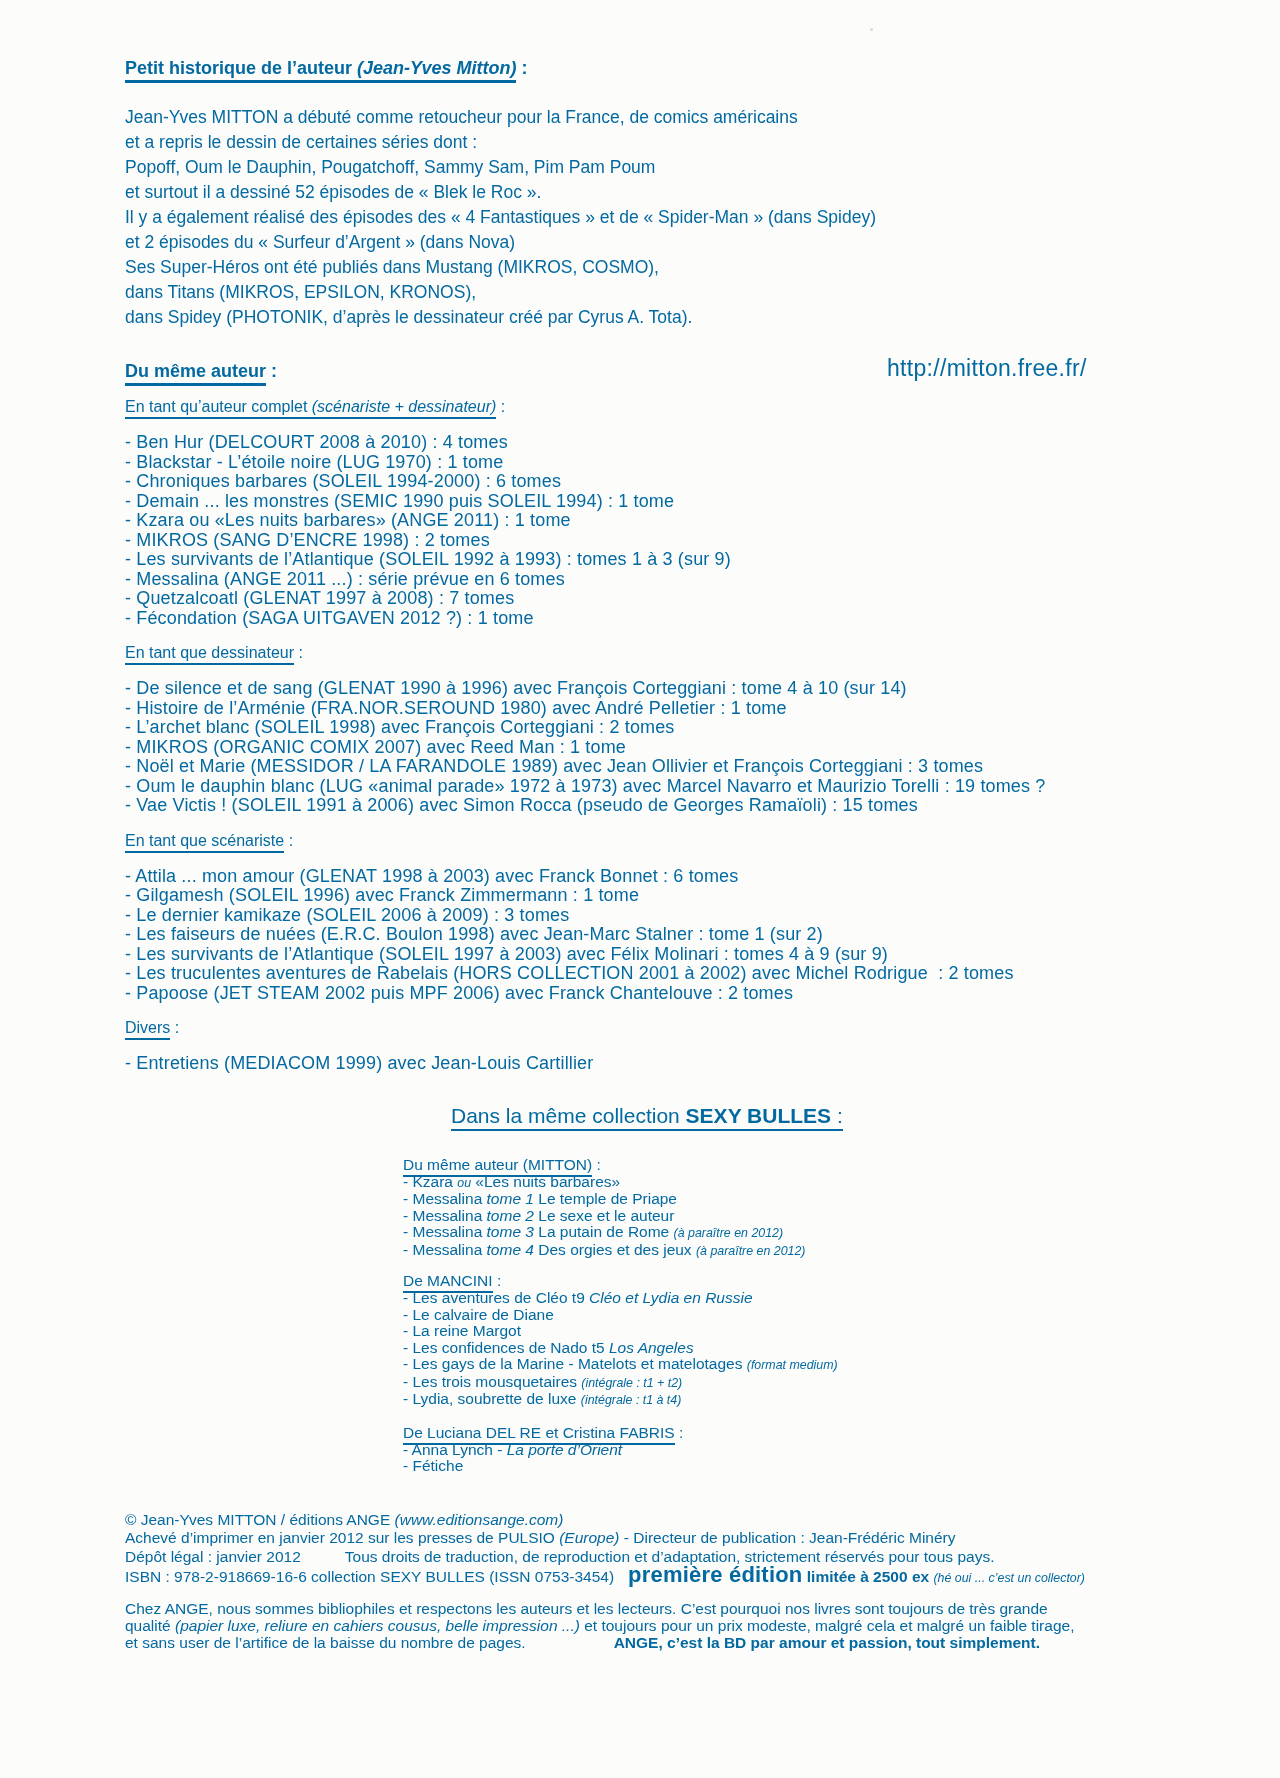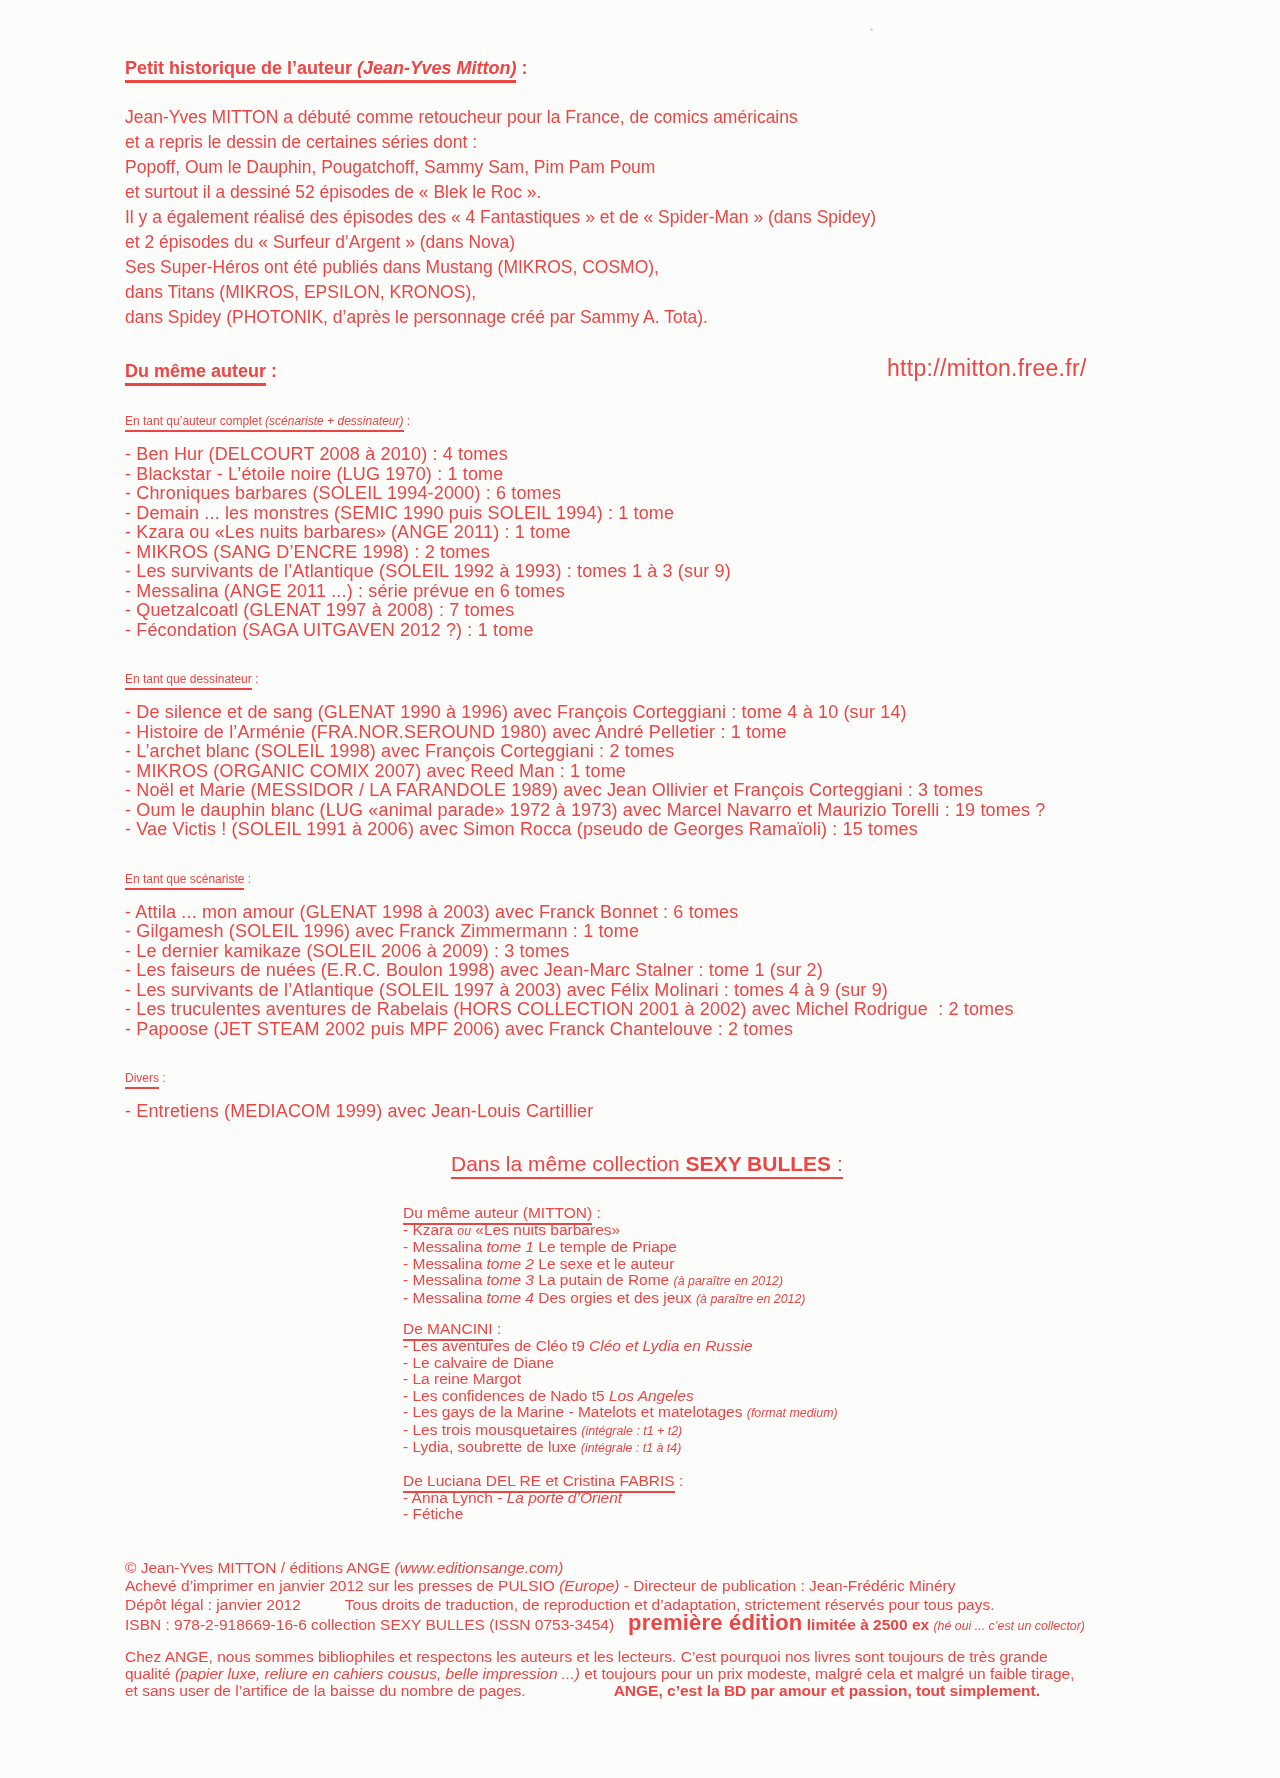"Petit historique de l’auteur (Jean-Yves" .page { color: #ef4444 -> #0369a1 }
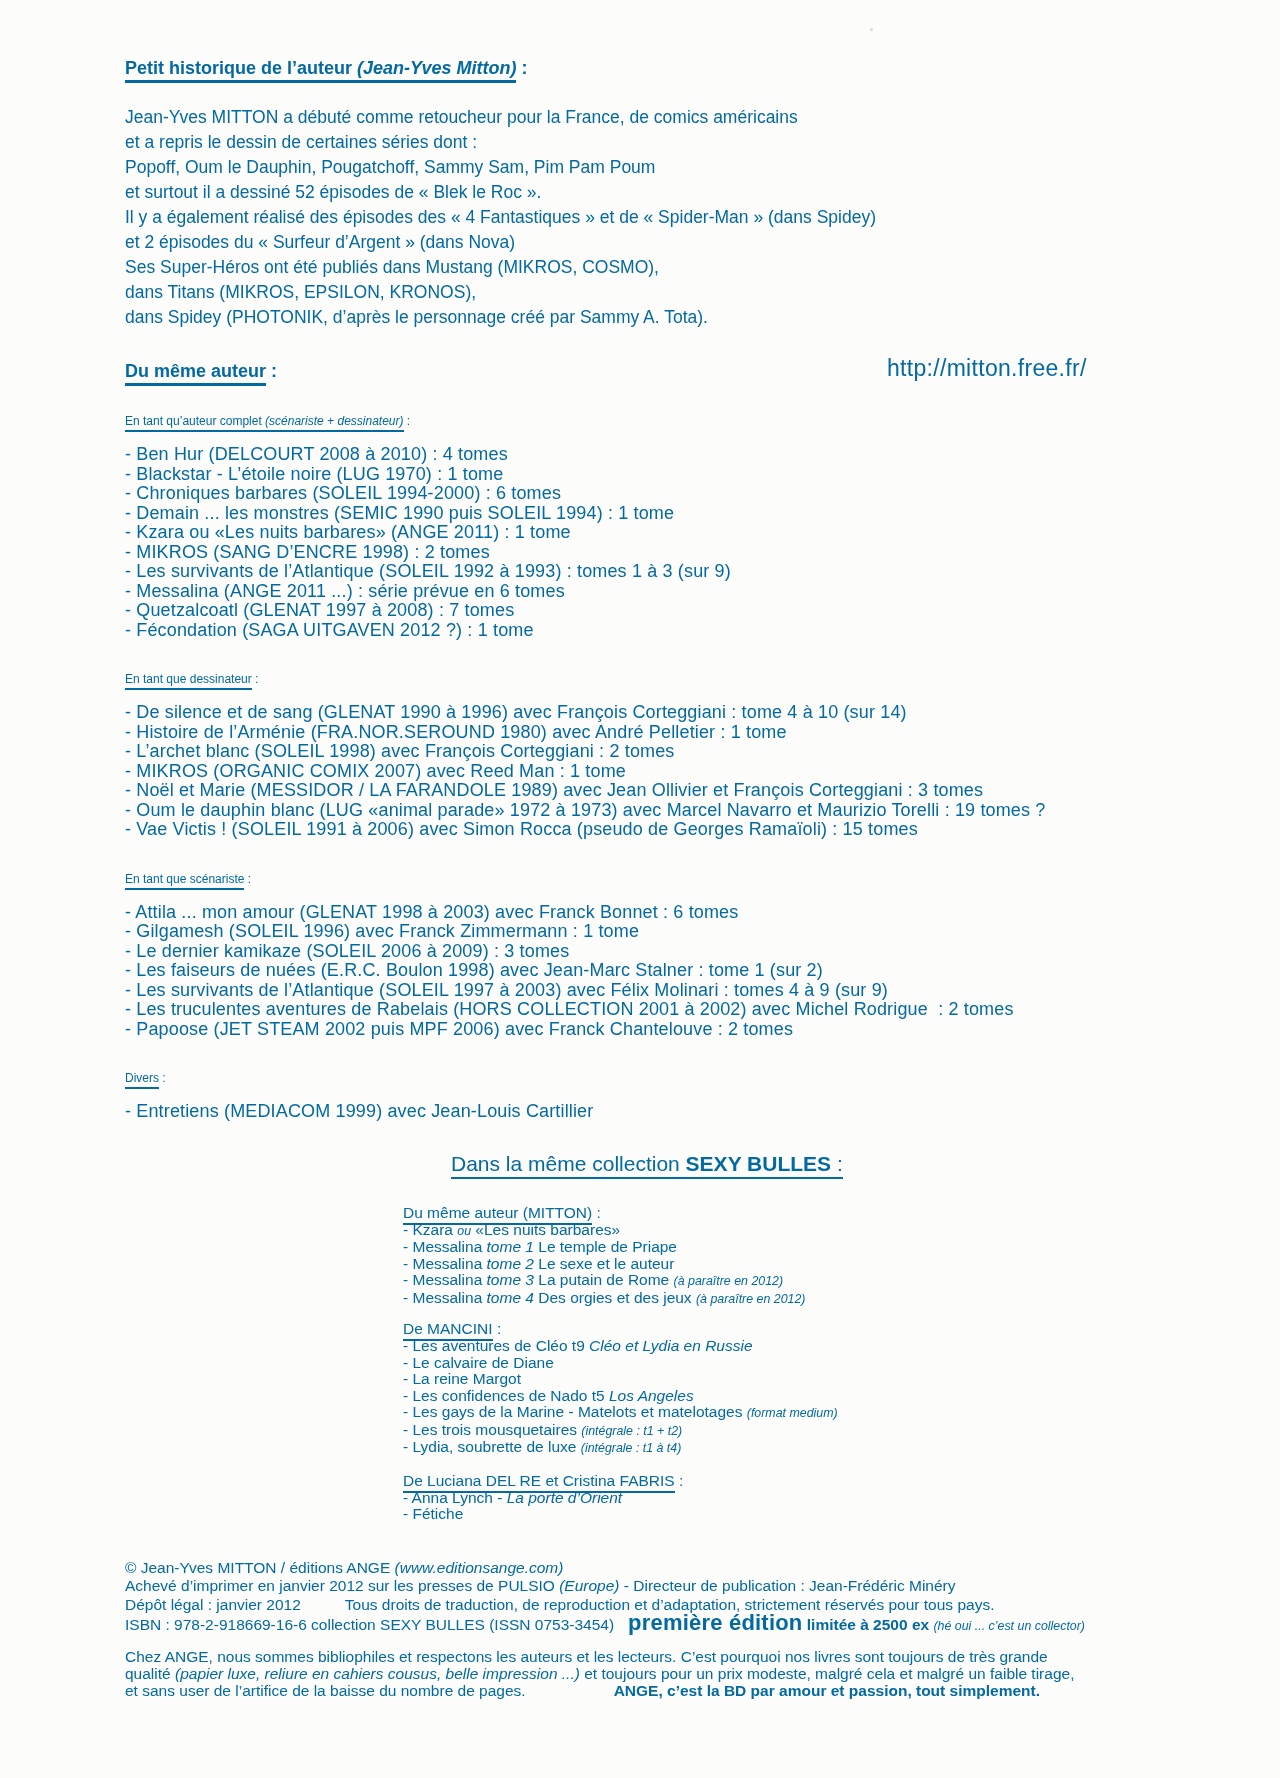"dans Spidey (PHOTONIK, d’après le" span { text: personnage créé par Sammy -> dessinateur créé par Cyrus }
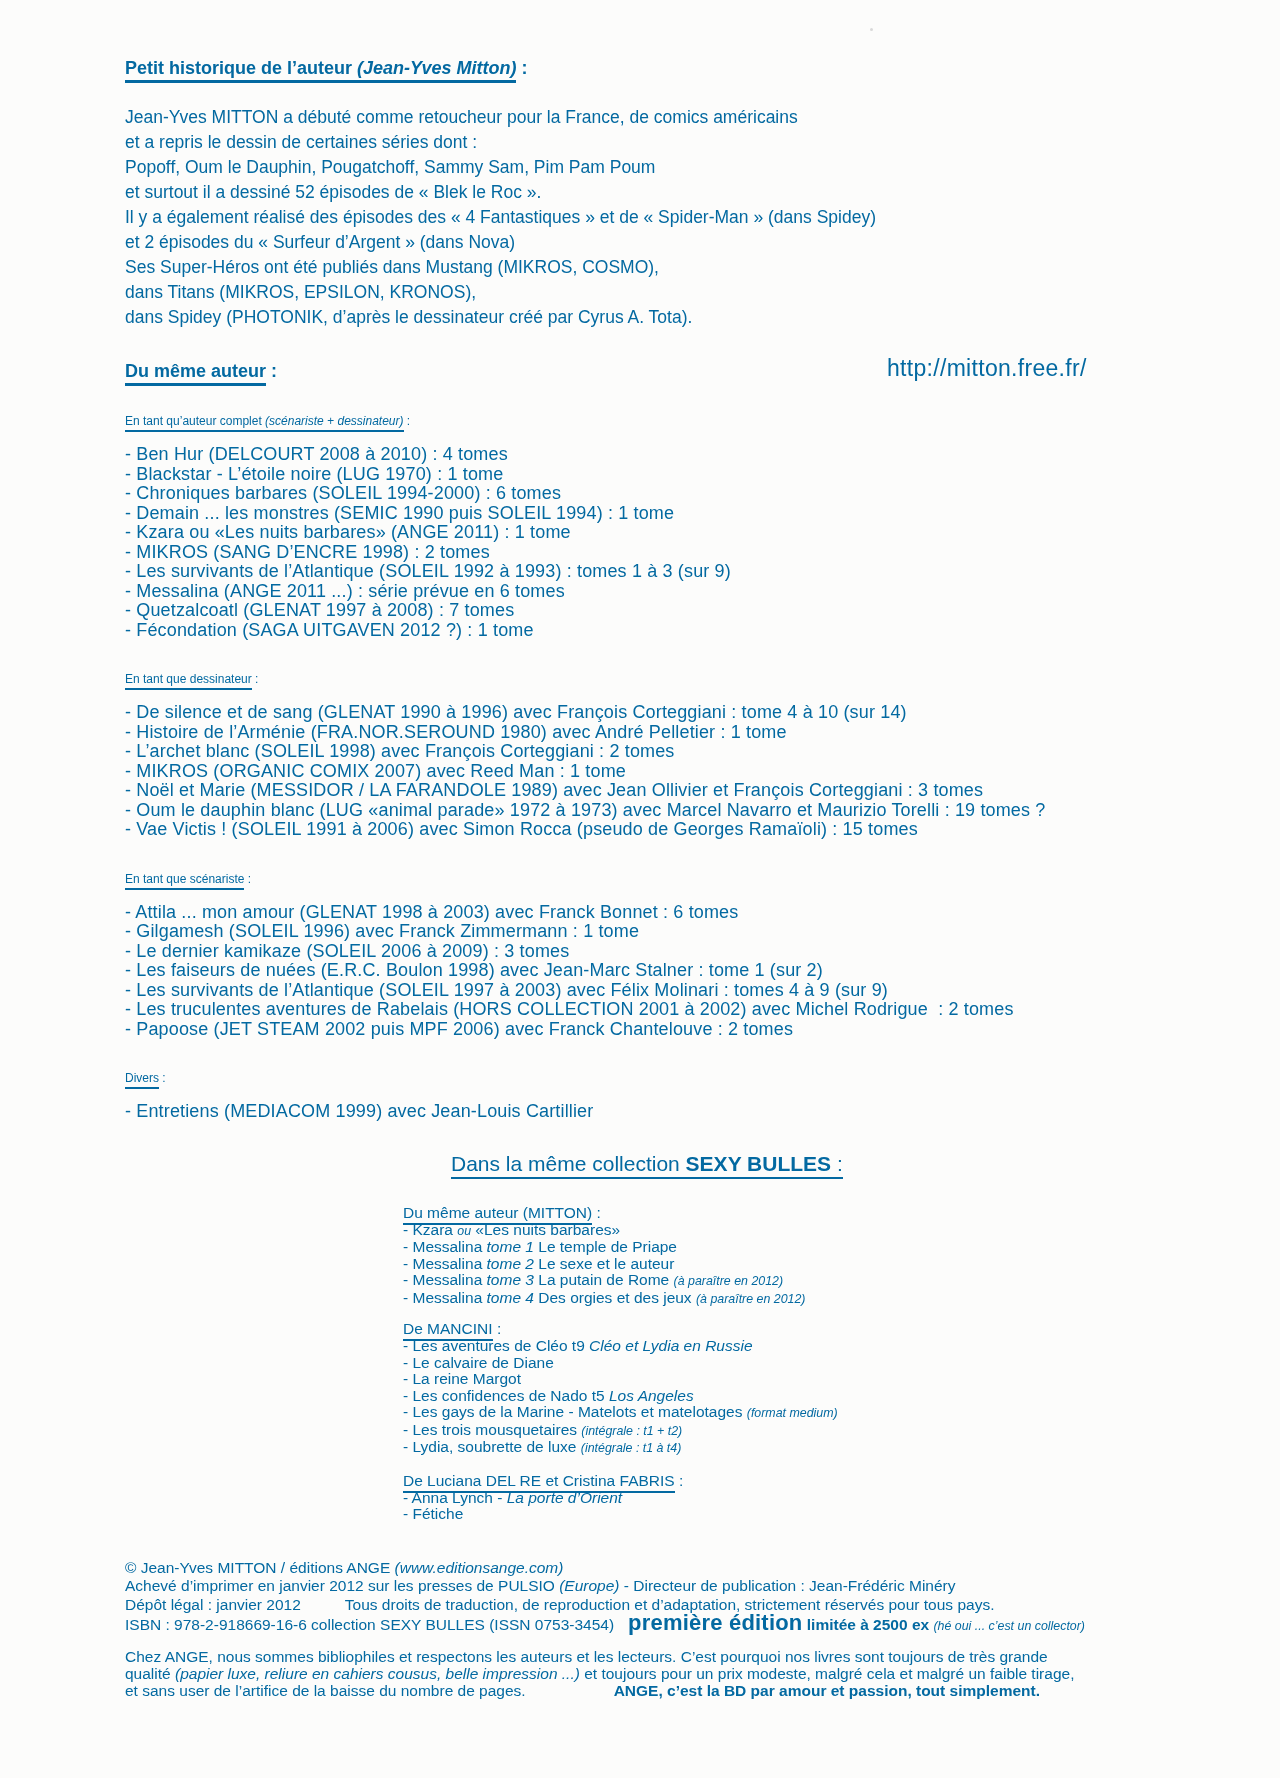"En tant qu’auteur complet (scénariste" .h-sec { font-size: 12px -> 16px; margin-top: 32px -> 16px }
